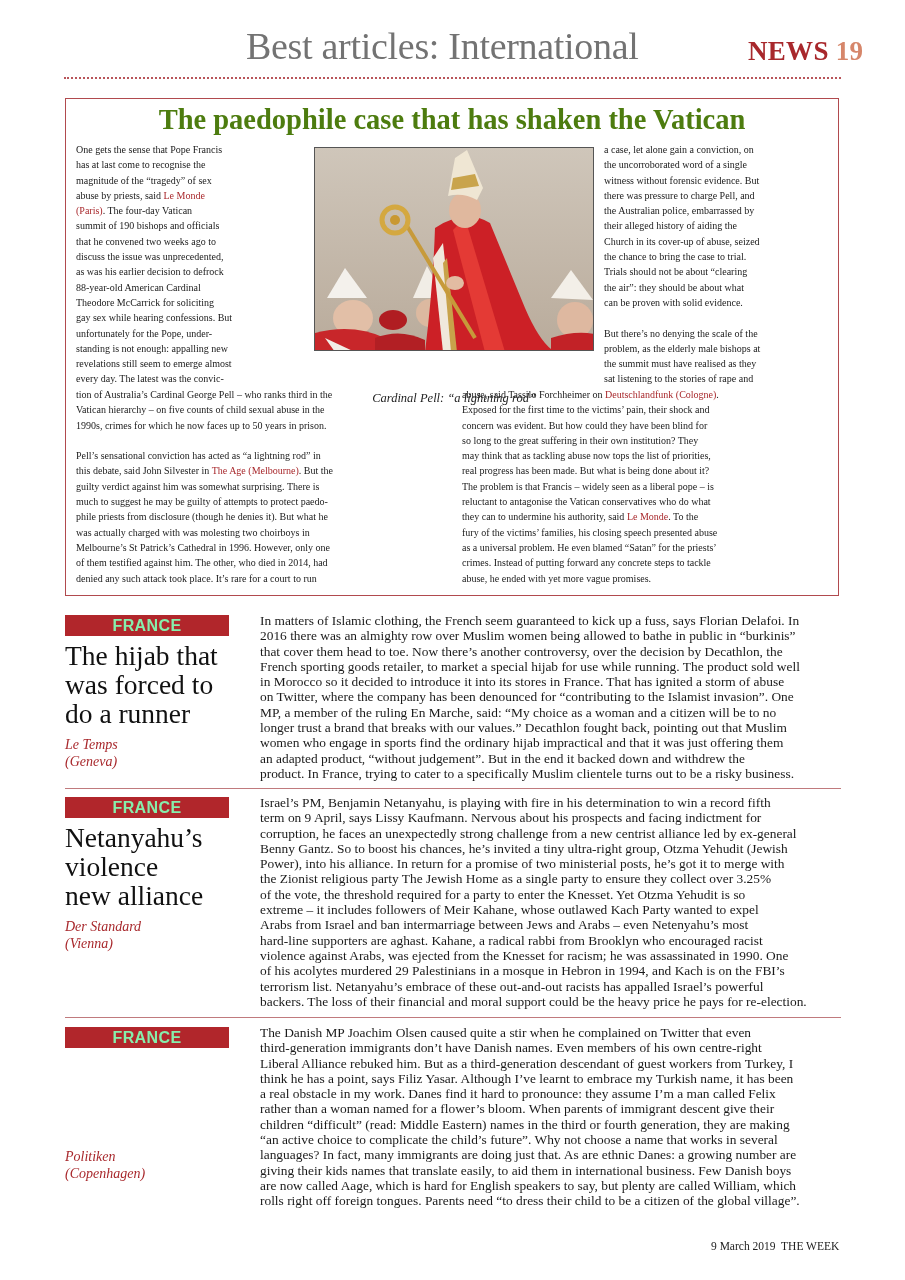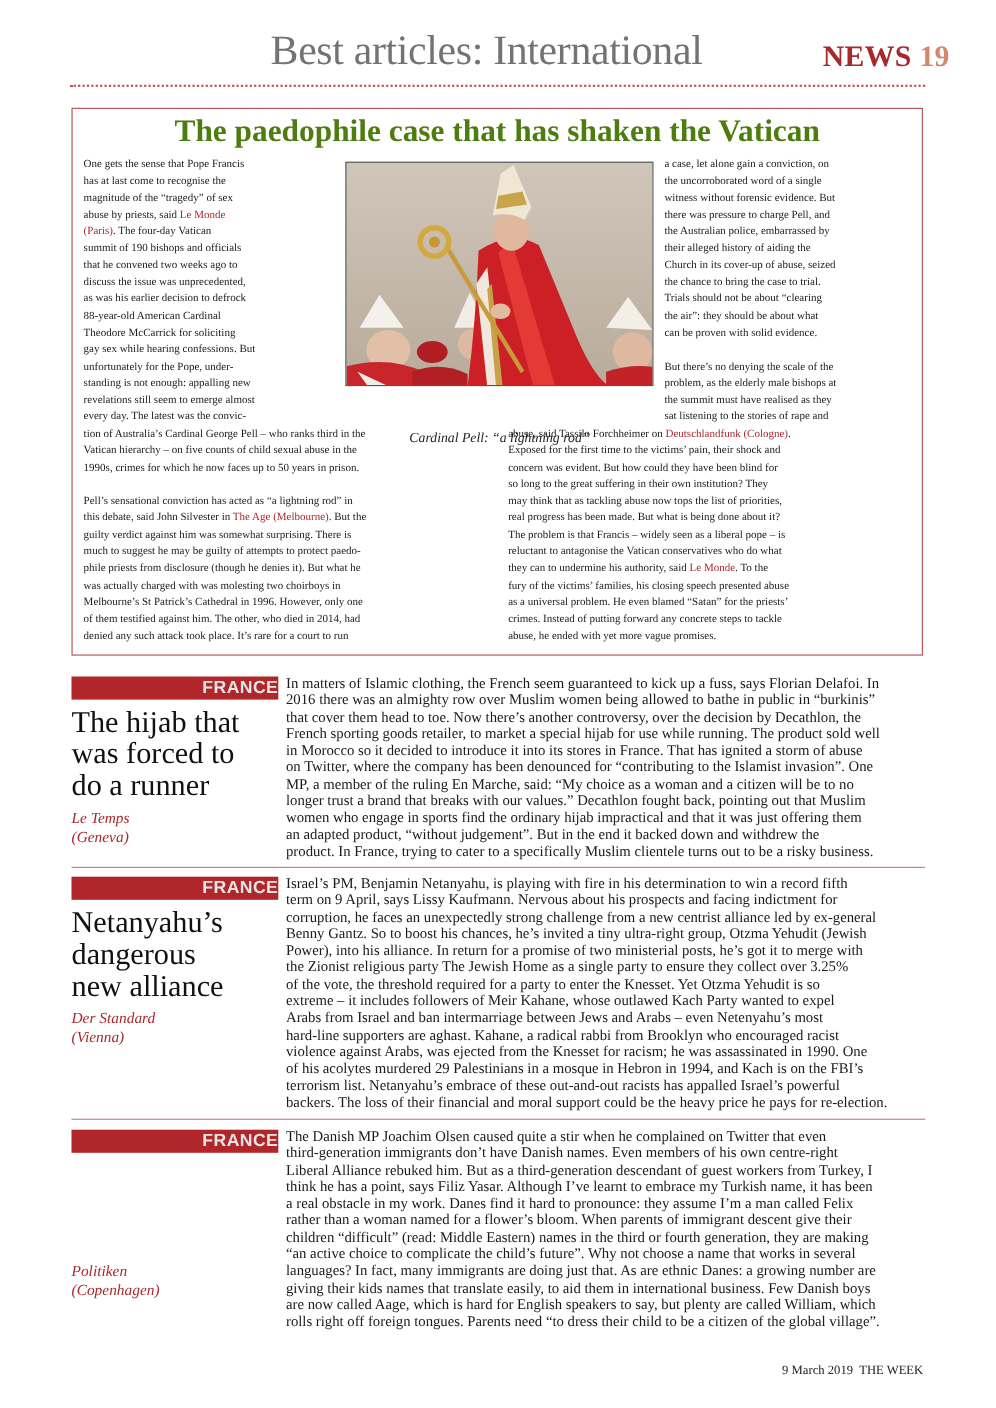"FRANCE" .tag { color: #e5e5e5 -> #86efac; text-align: right -> center; width: 188px -> 164px }
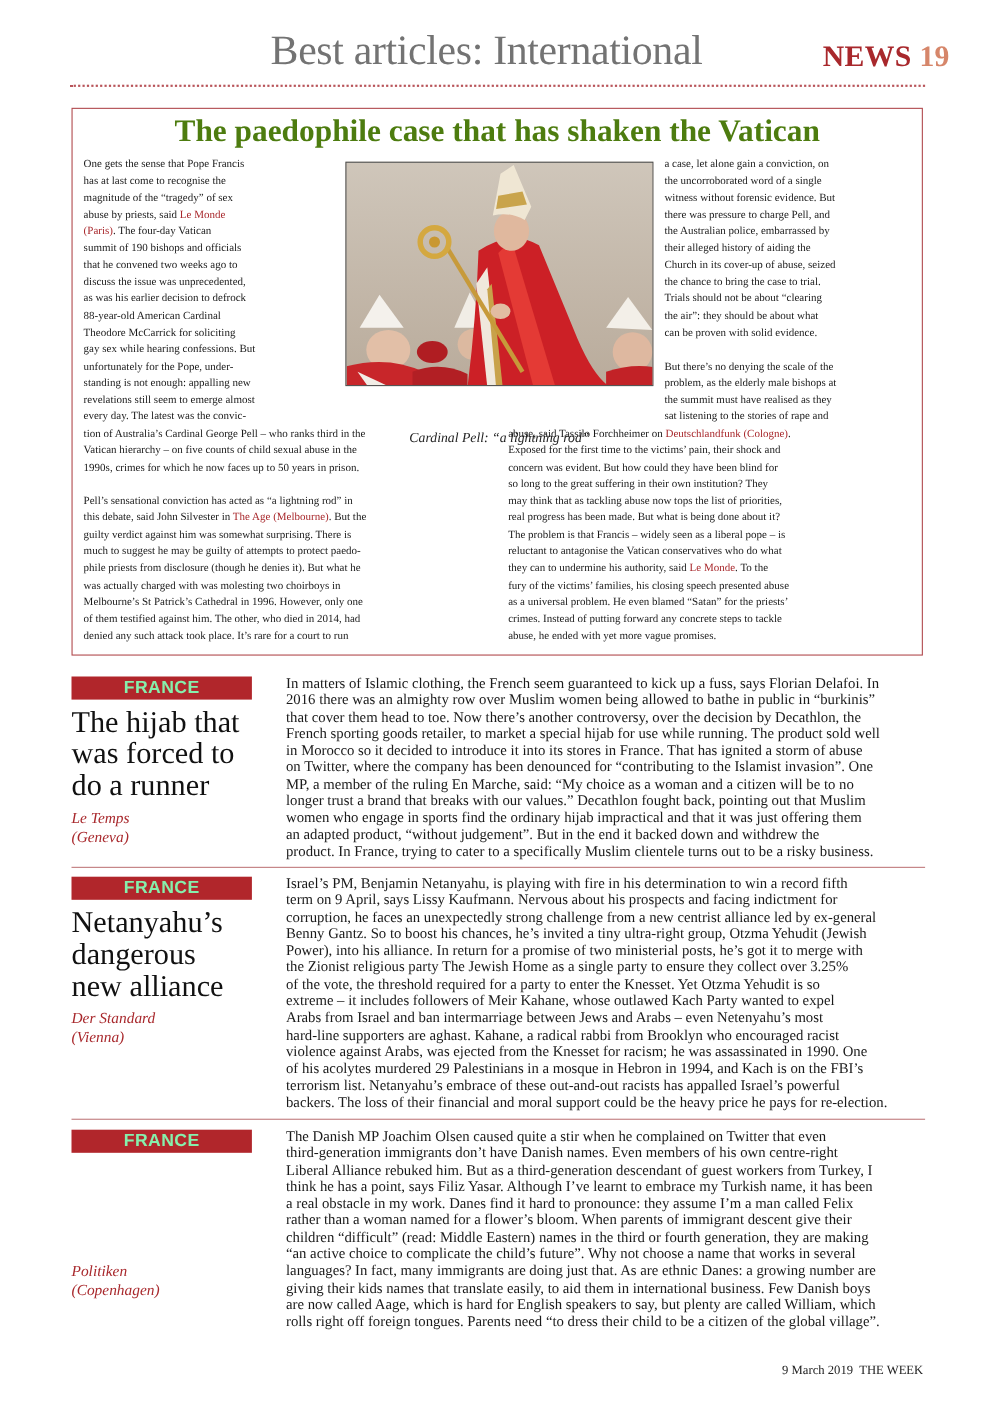"Netanyahu’s" div.brief-headline { text: dangerous -> violence }
